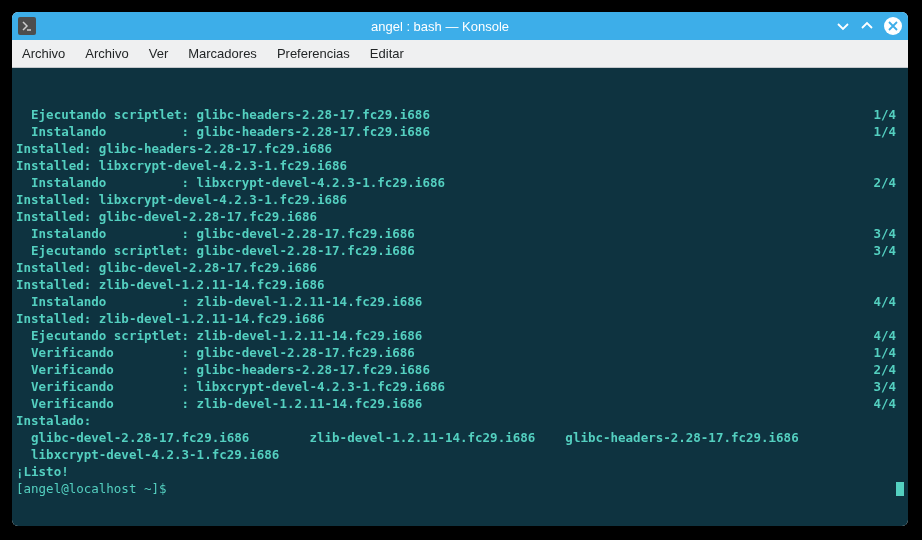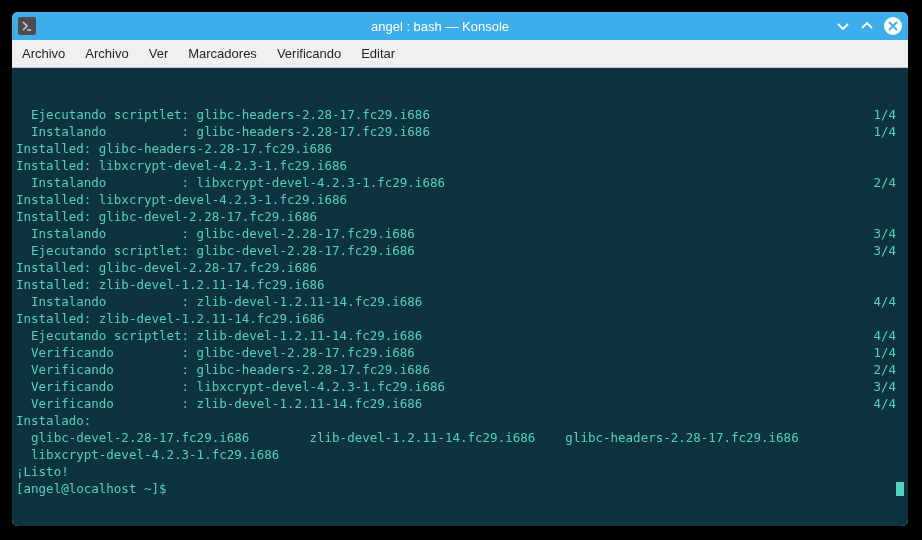"Verificando" span { text: Verificando -> Preferencias }
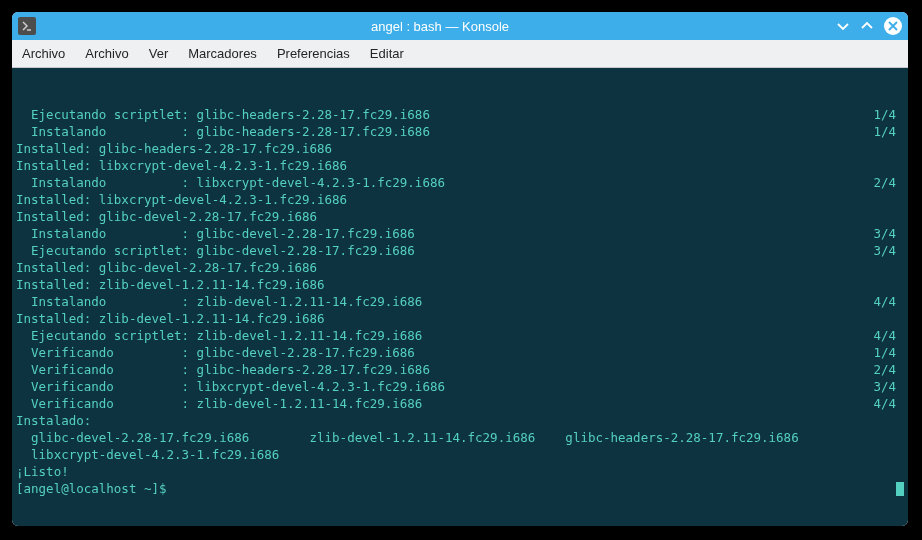"Ejecutando scriptlet:" .term-line { font-weight: none -> bold }
